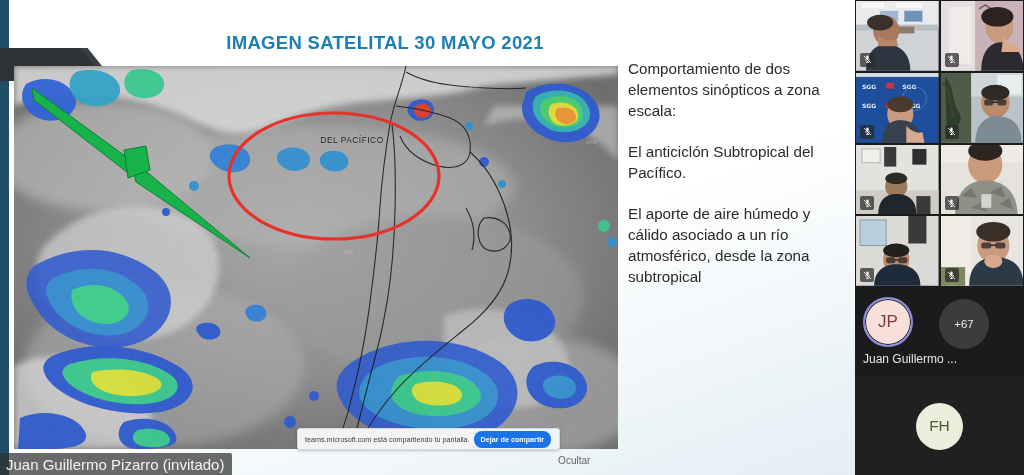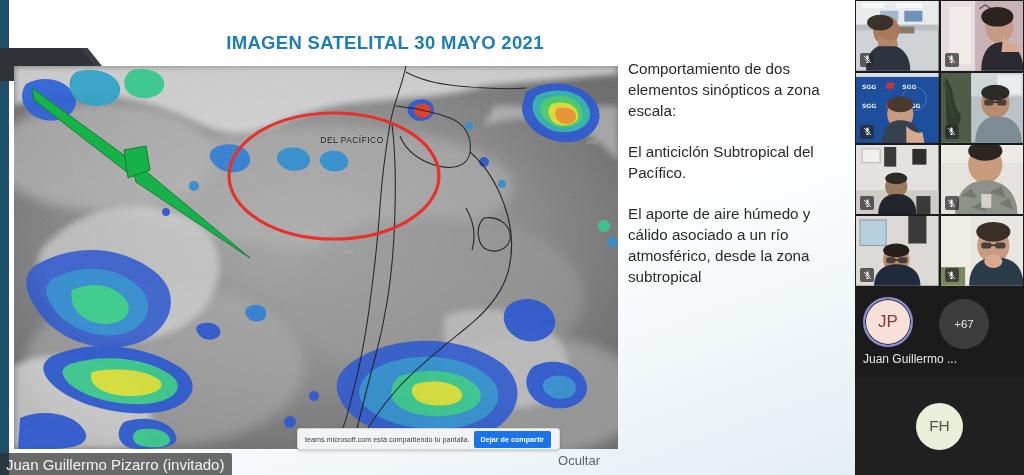"Dejar de compartir" #toast-stop { border-radius: 2px -> 8px }
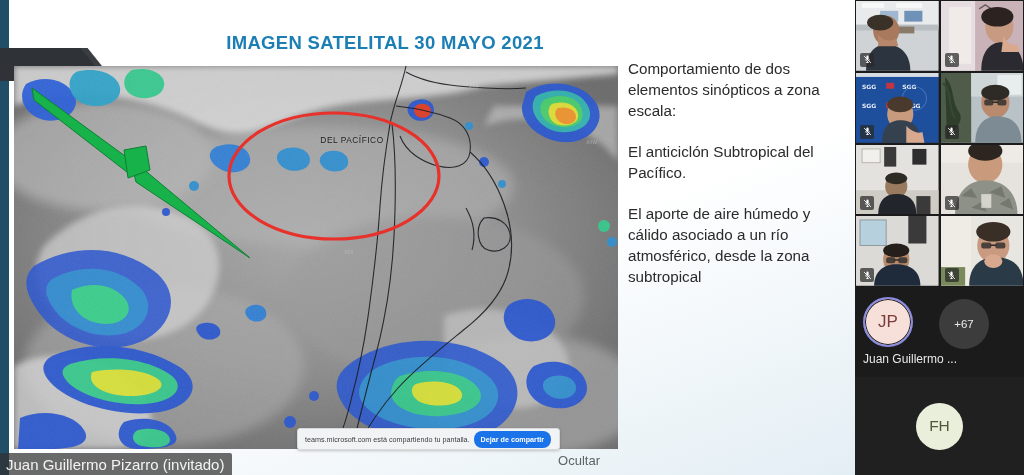"Ocultar" #toast-hide { font-size: 13px -> 10px }
